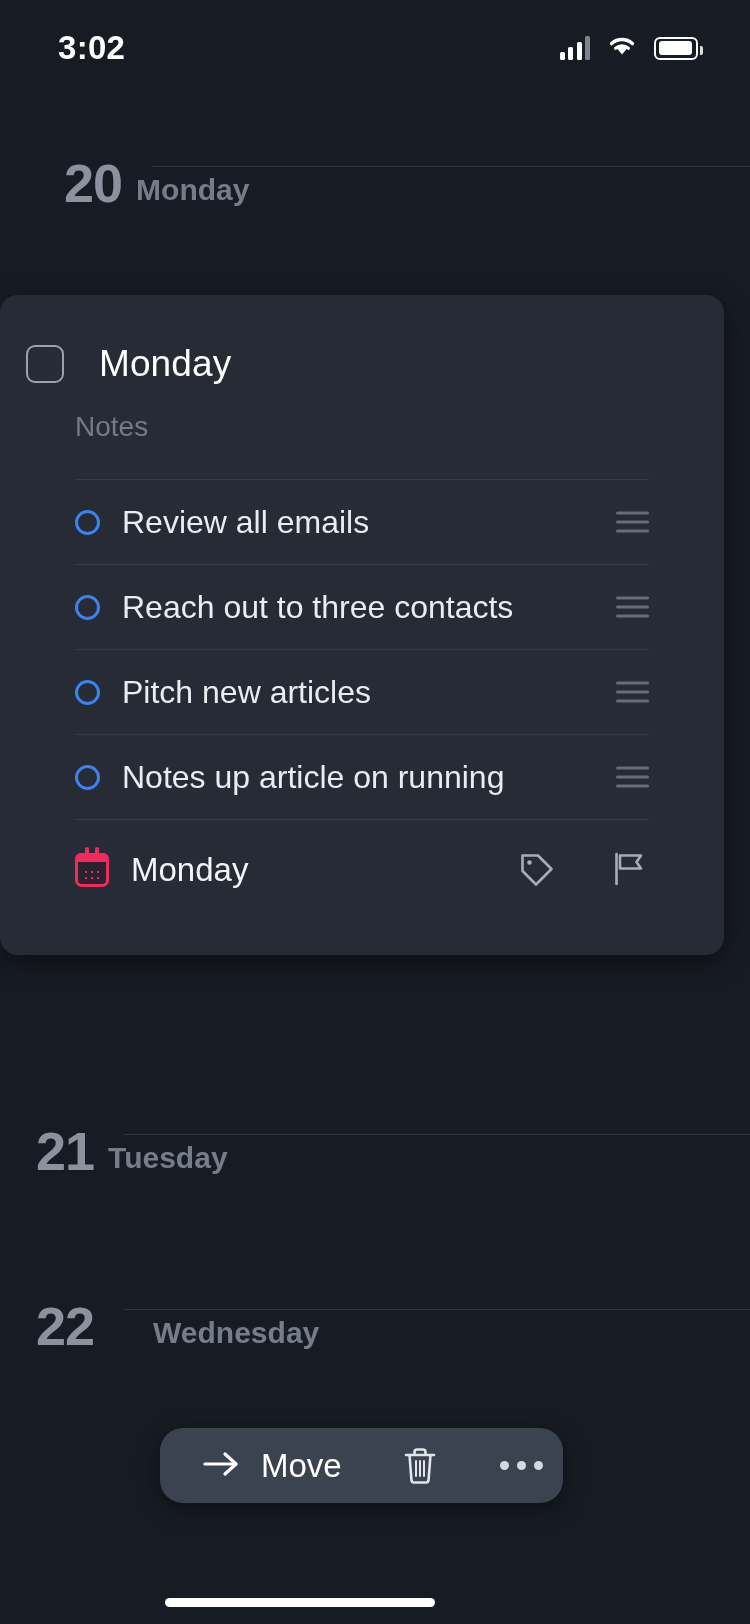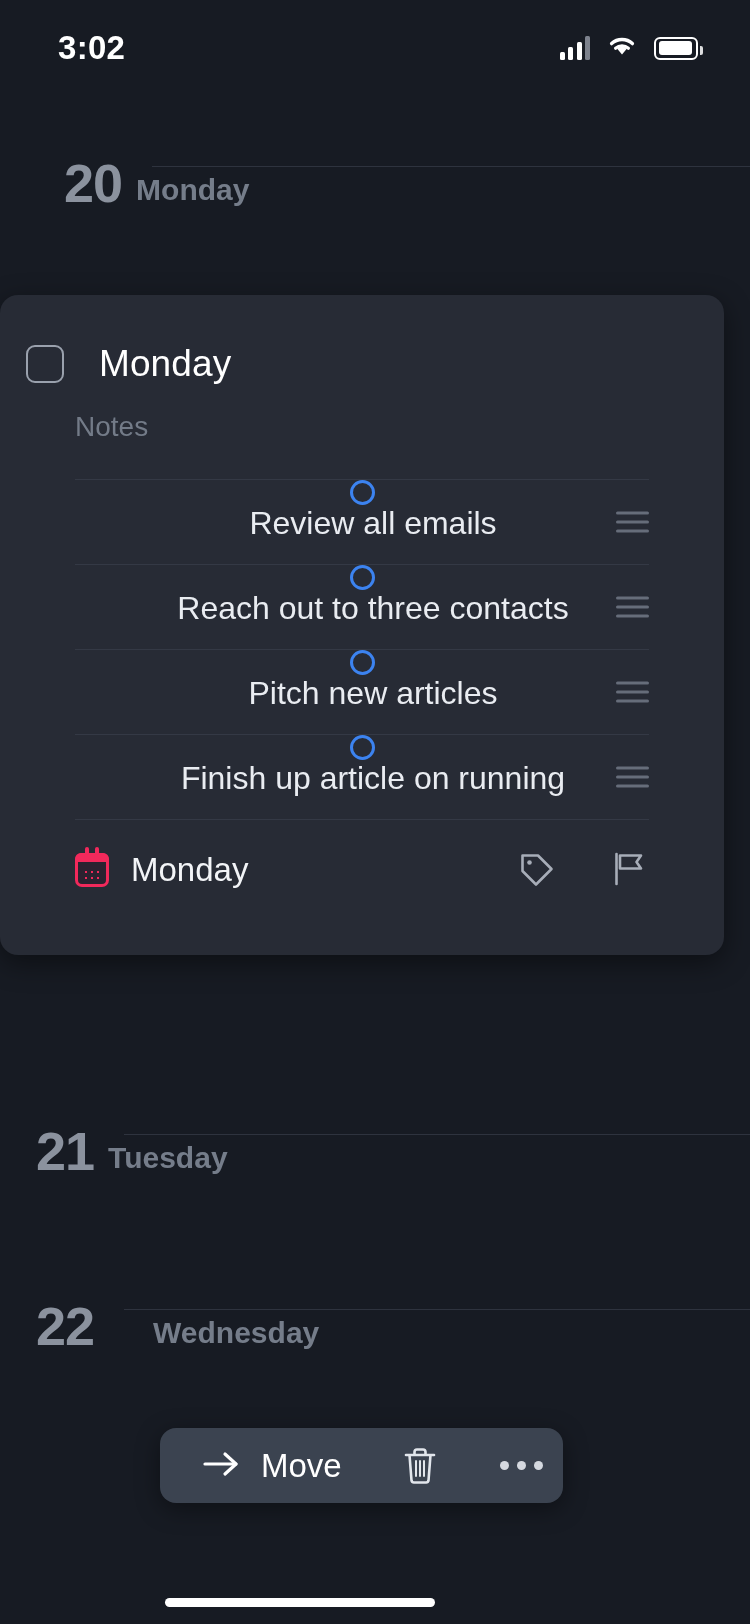"Review all emails" .subrow { flex-direction: column -> none }
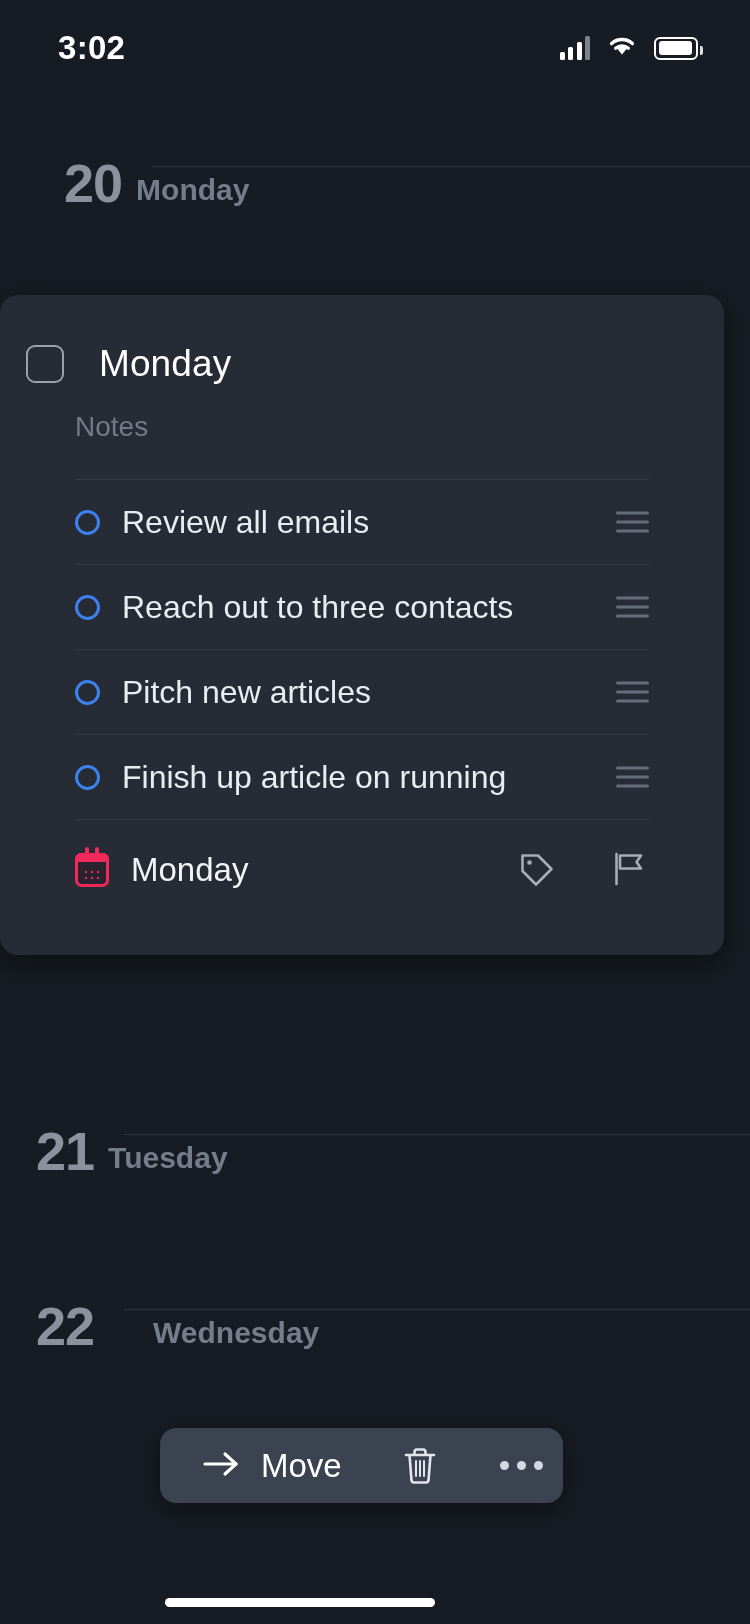"Finish up article on running" span.sub-text { text: Finish -> Notes }
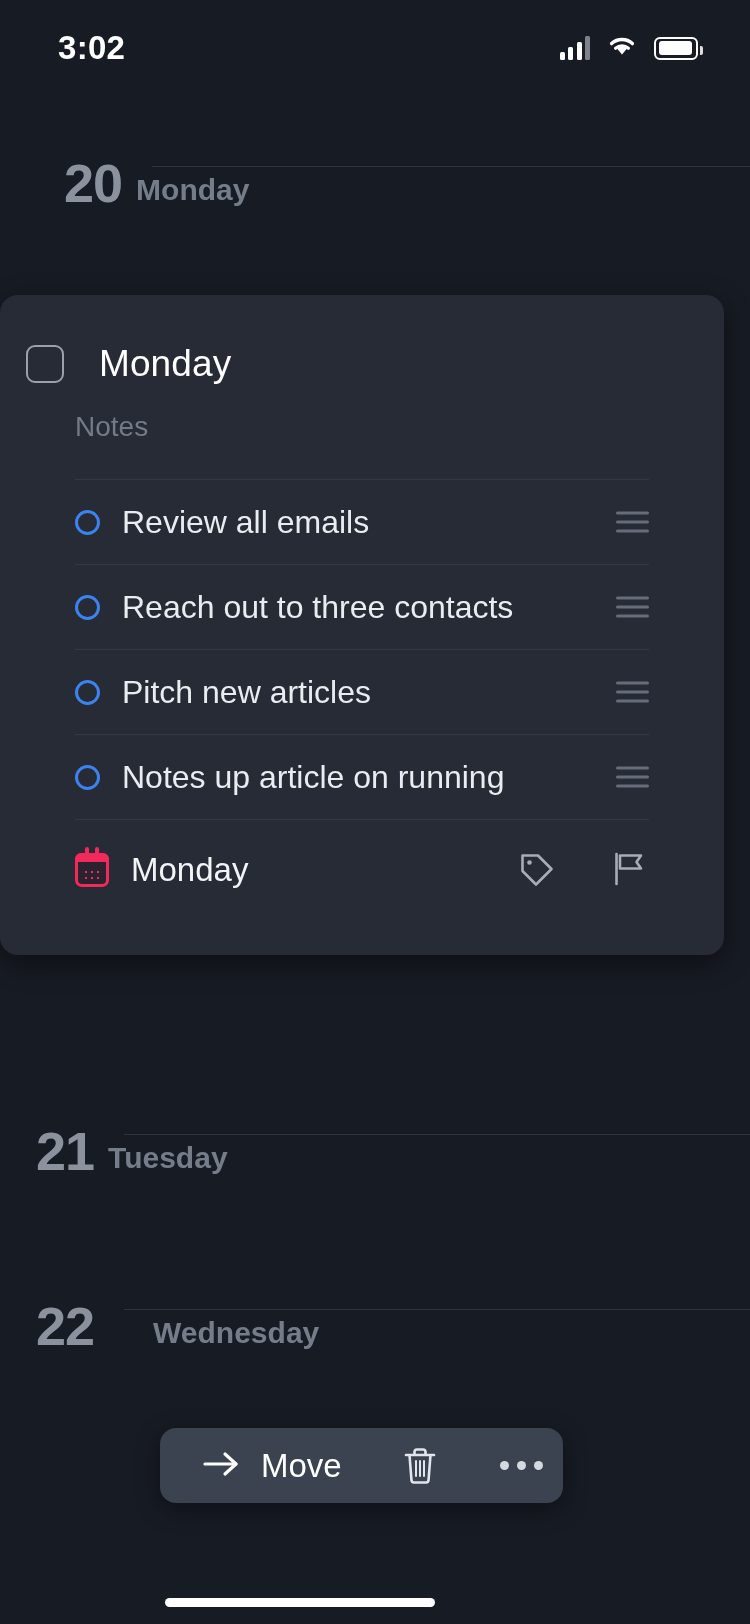"Move" .actionbar { border-radius: 16px -> 23px }
